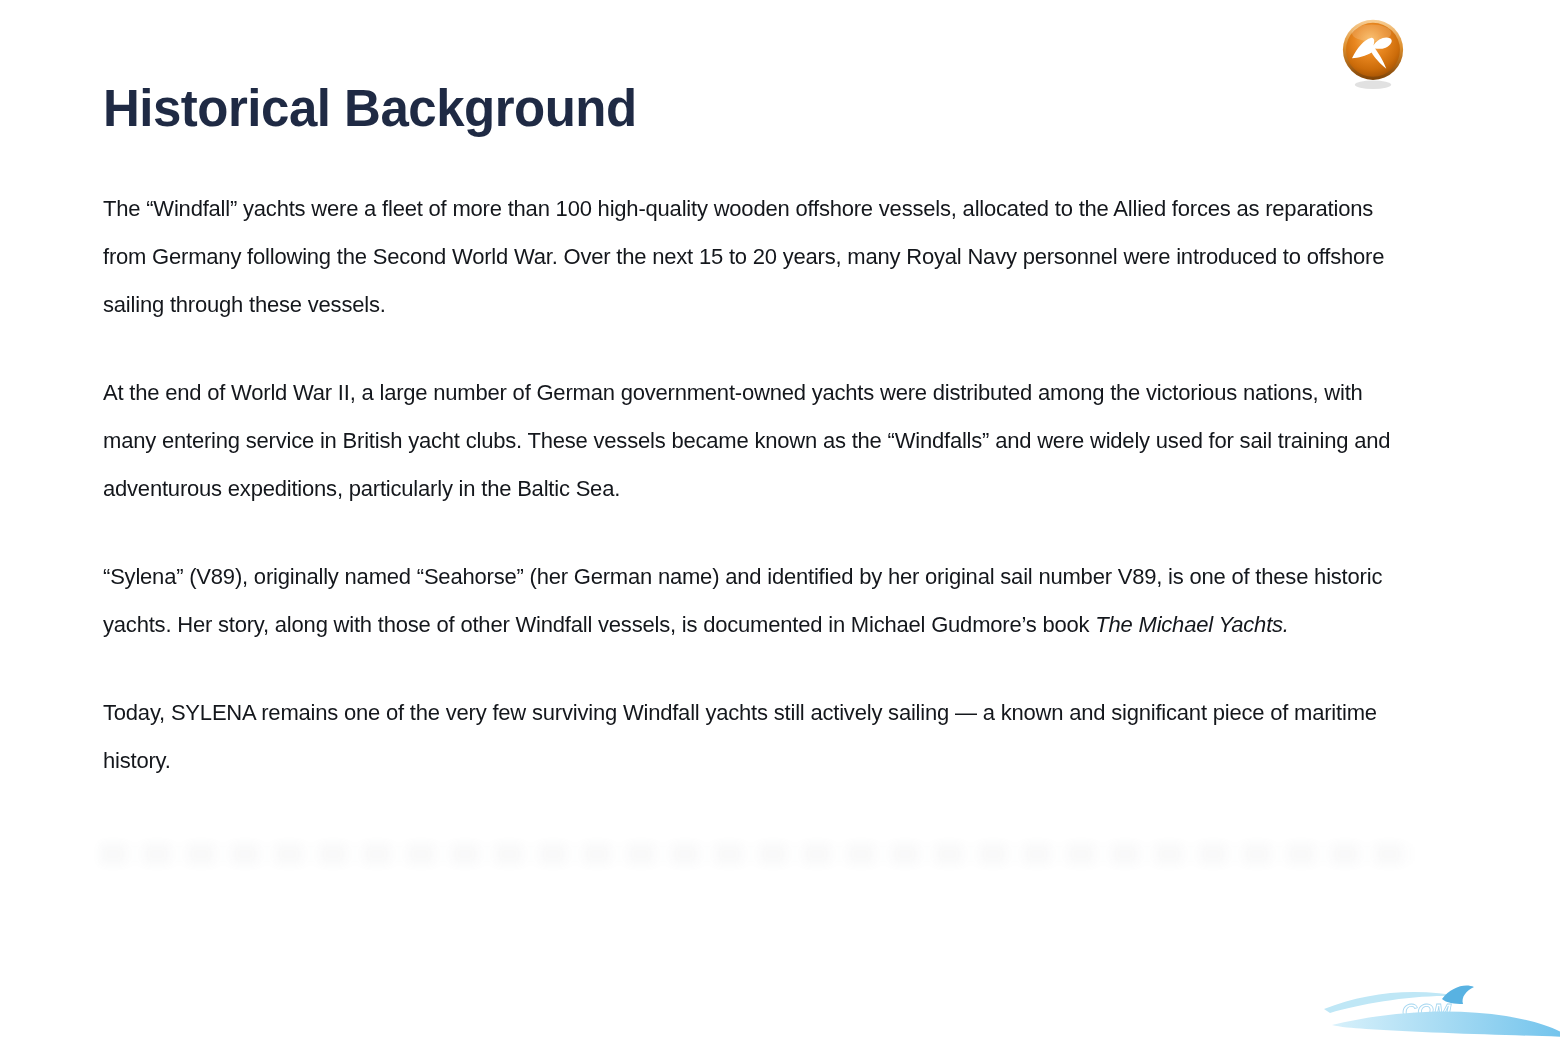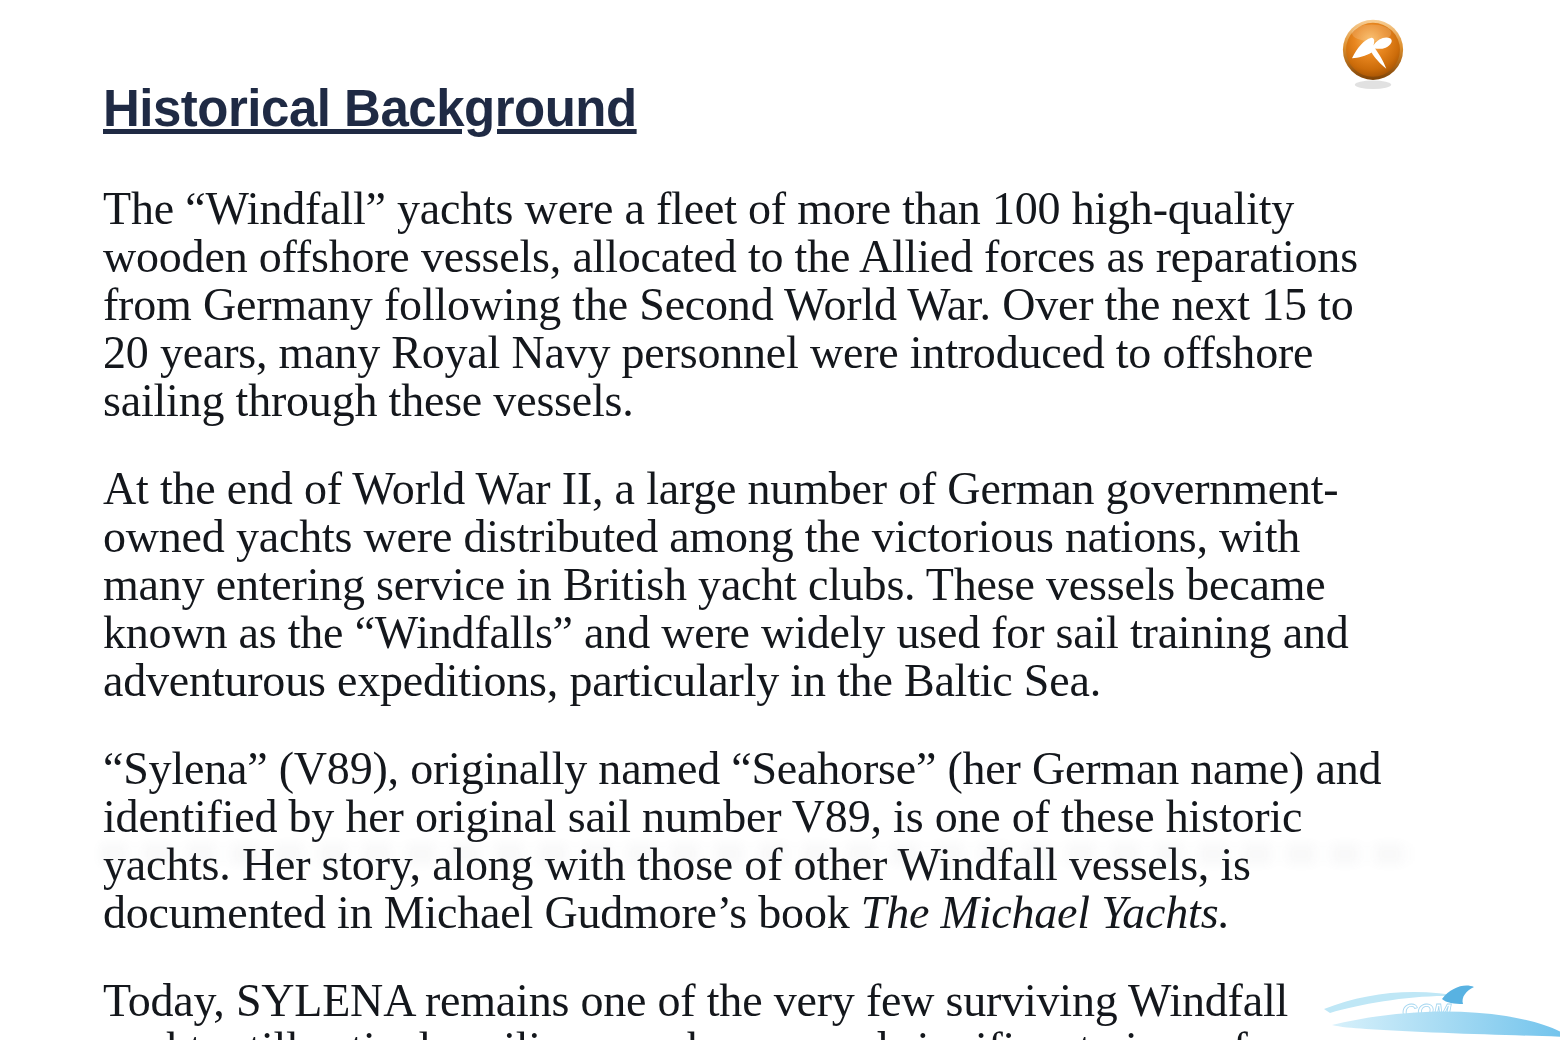"Historical Background" .page-title { text-decoration: underline -> none }
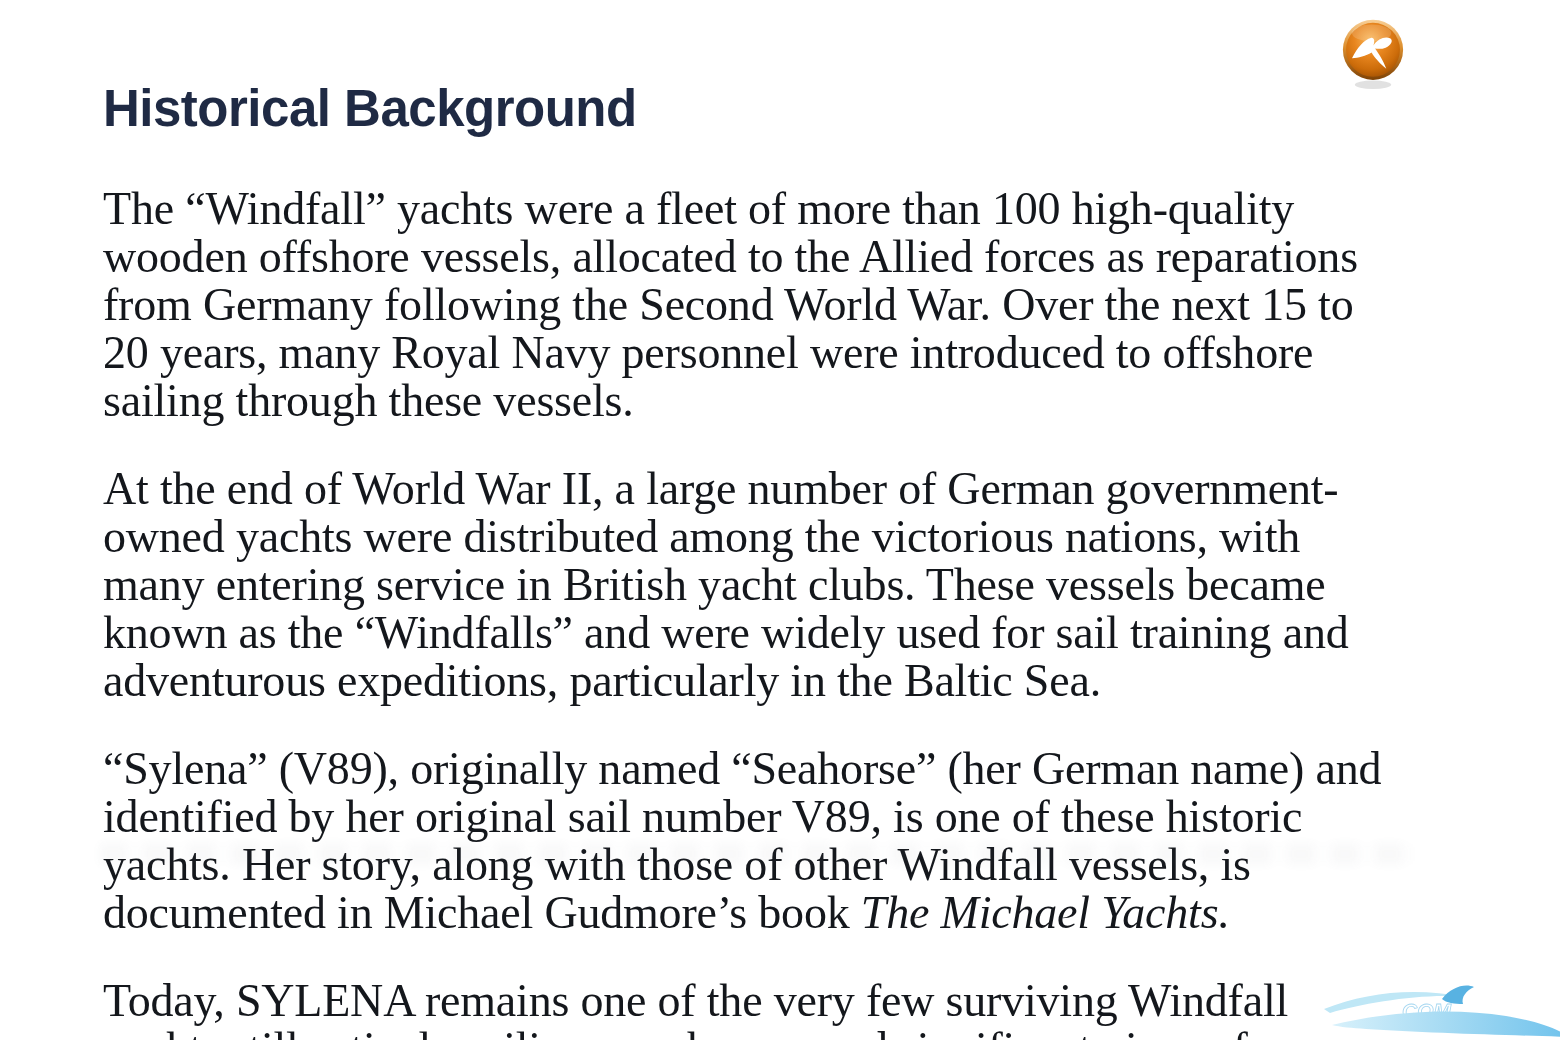"The “Windfall” yachts were a" .body-text p { font-family: Liberation Serif, serif -> none; font-size: 46px -> 22px }
